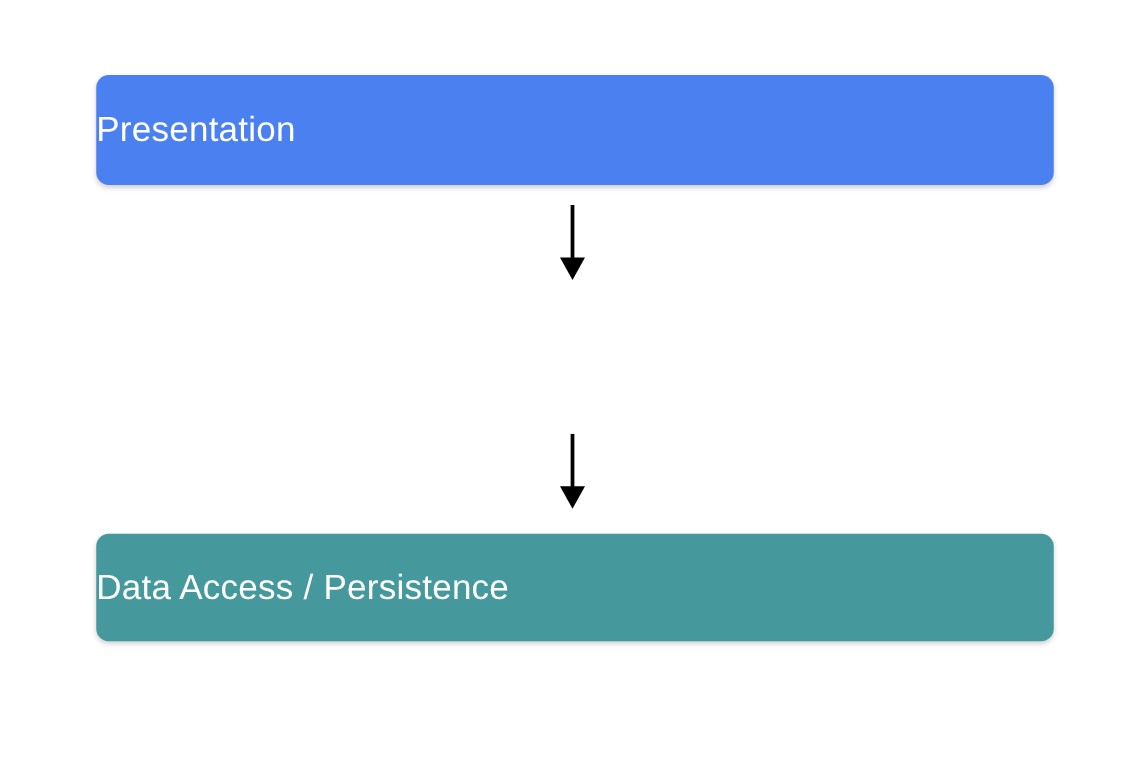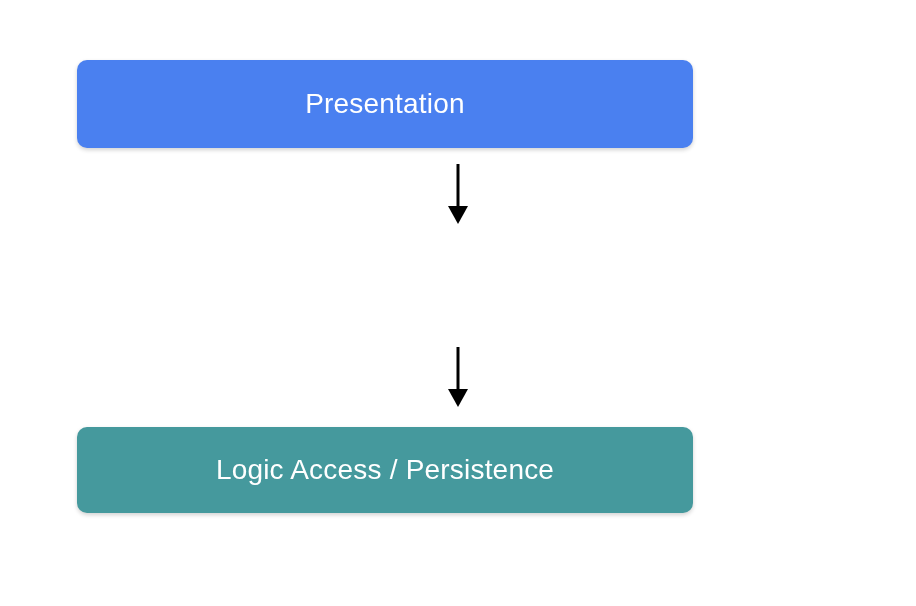"Presentation" .layer-box { justify-content: center -> flex-start; width: 616px -> 766px }
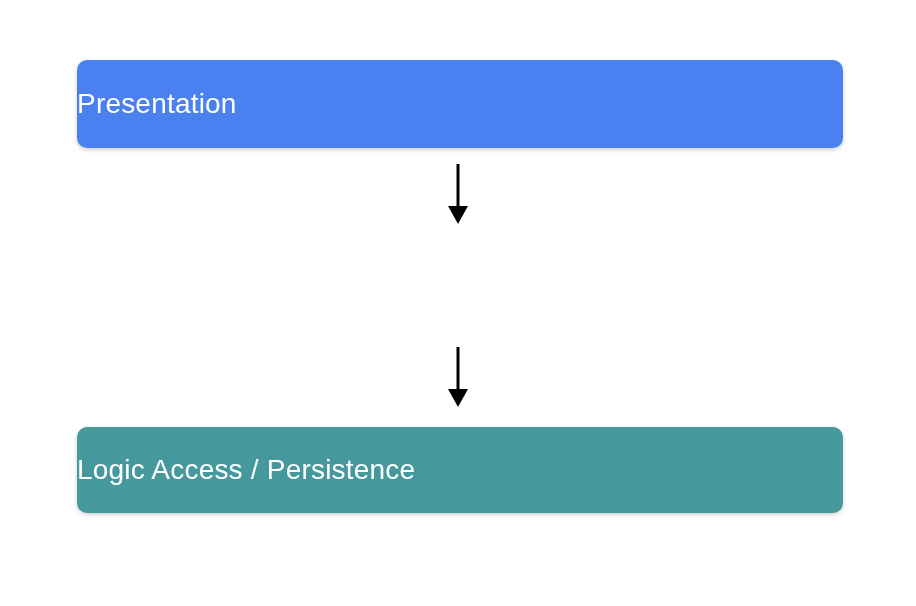"Logic Access / Persistence" span.layer-label { text: Logic -> Data }
